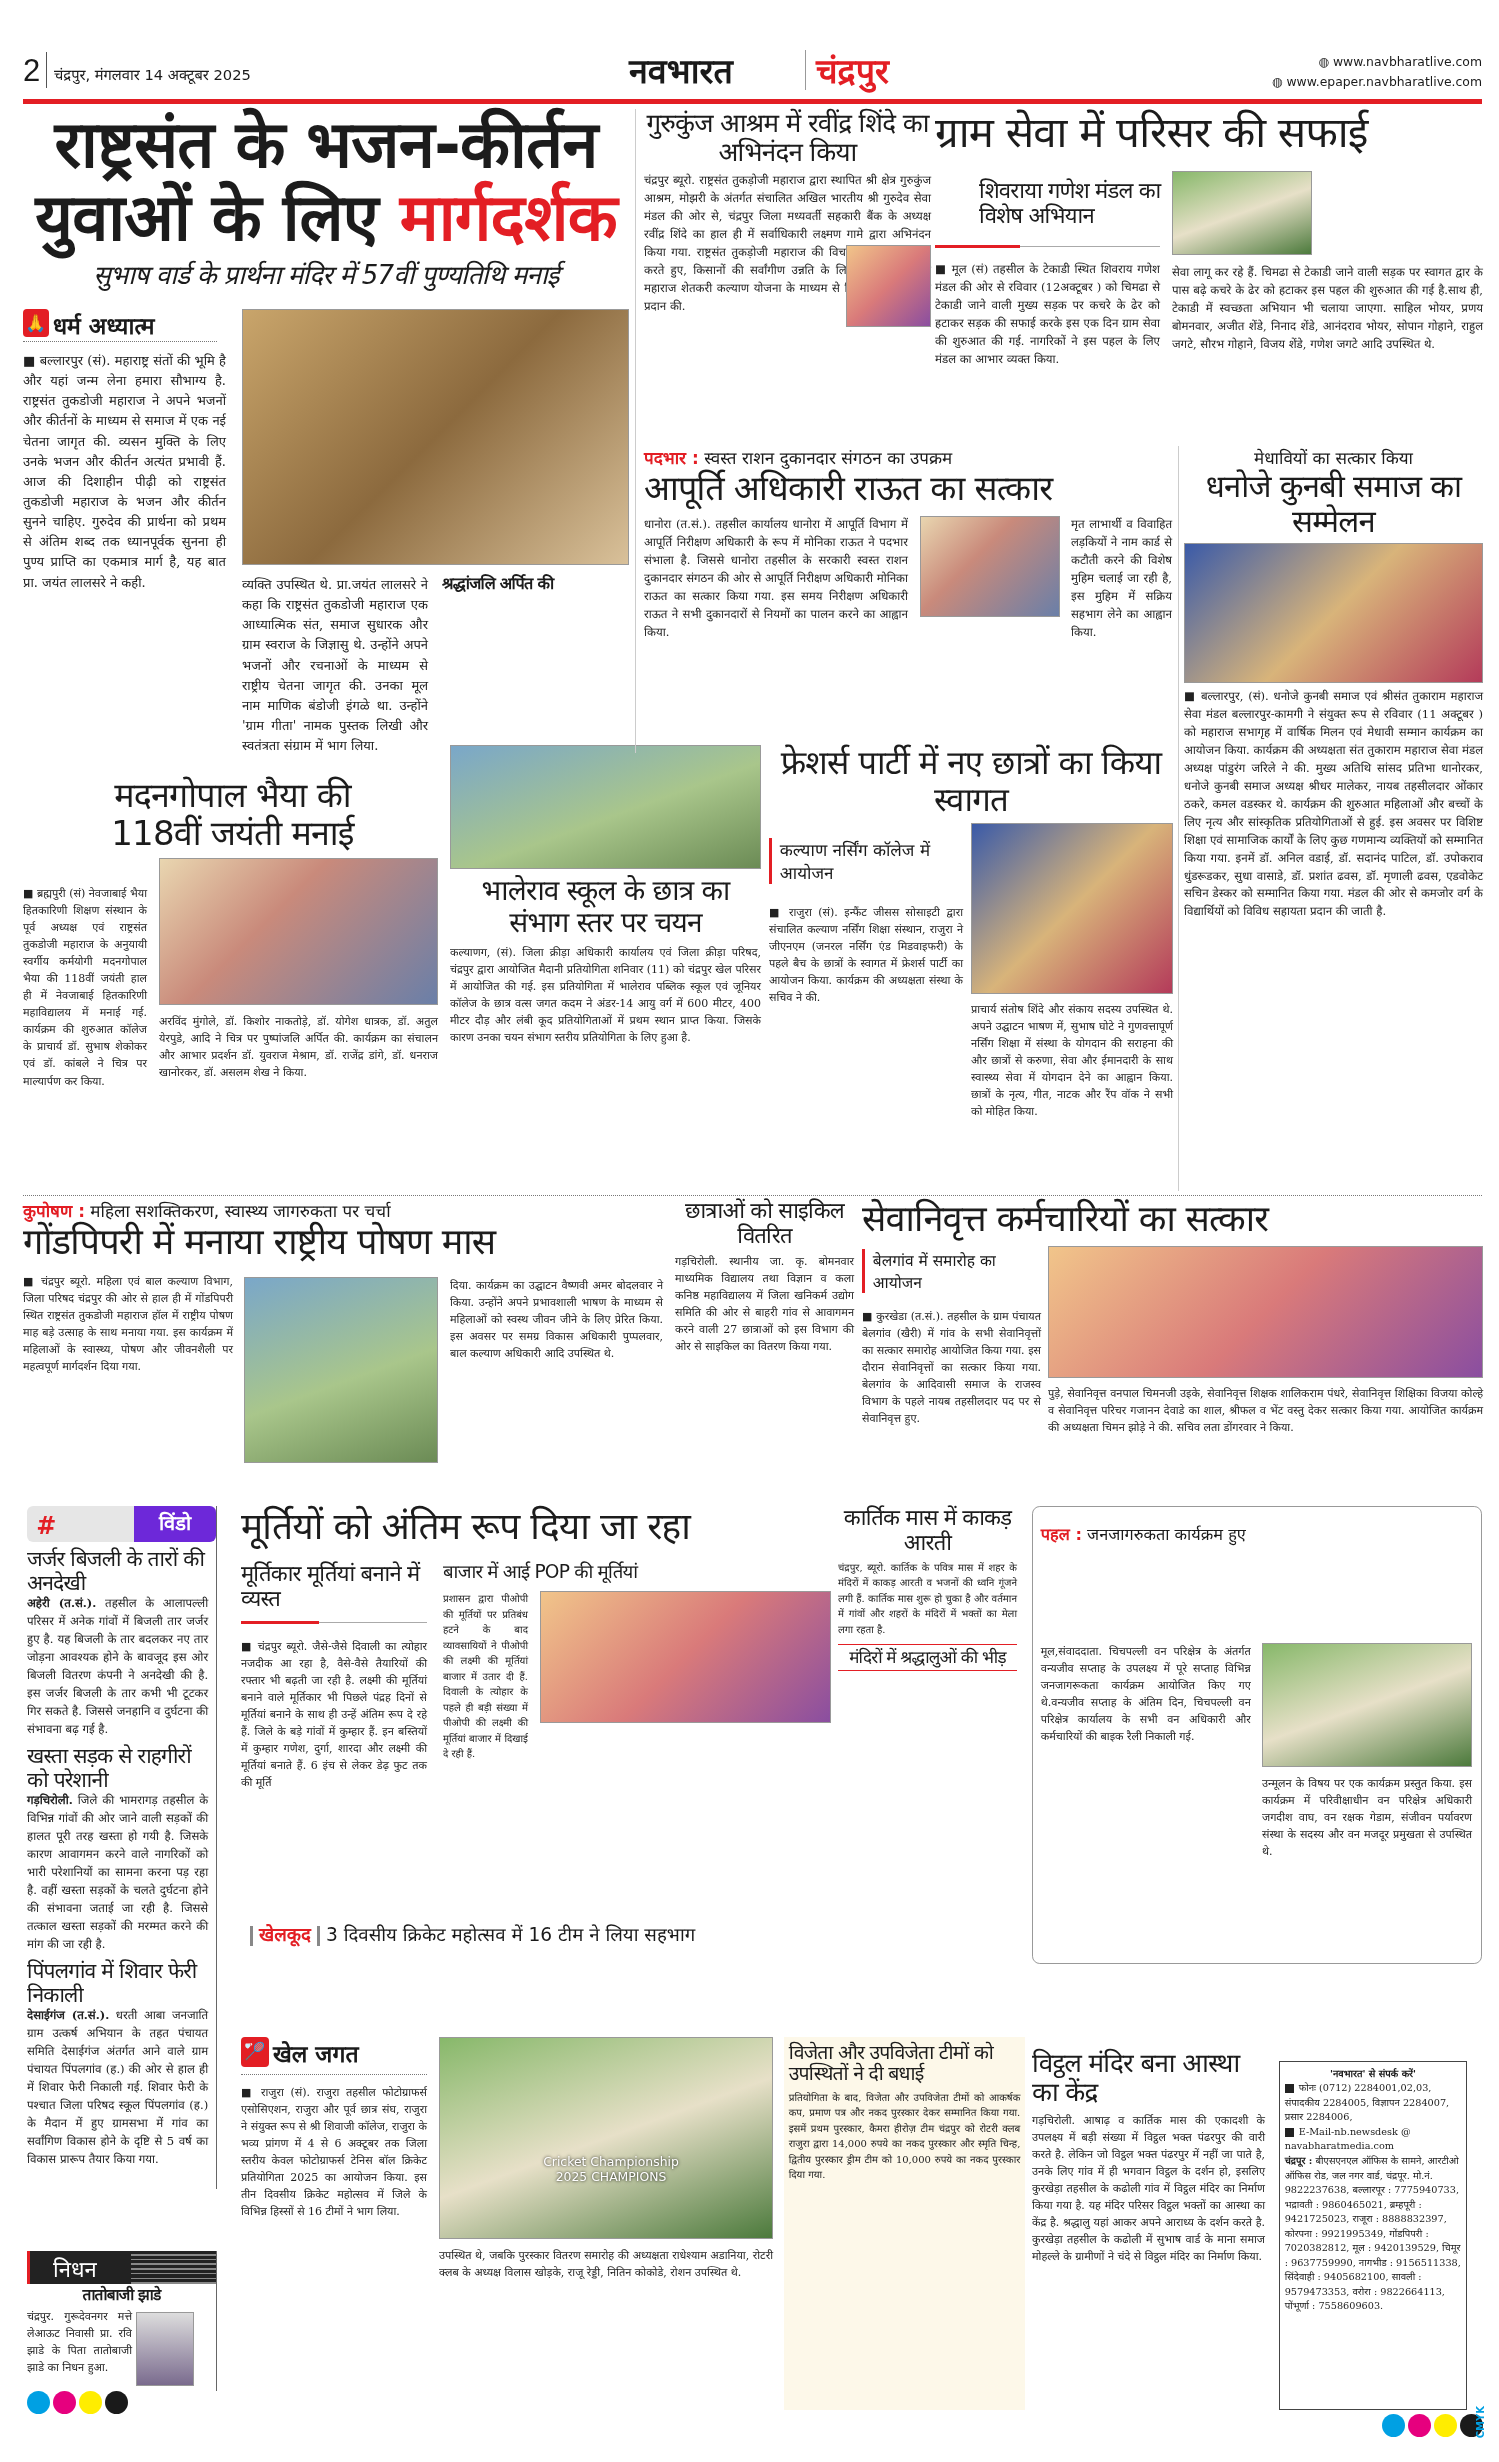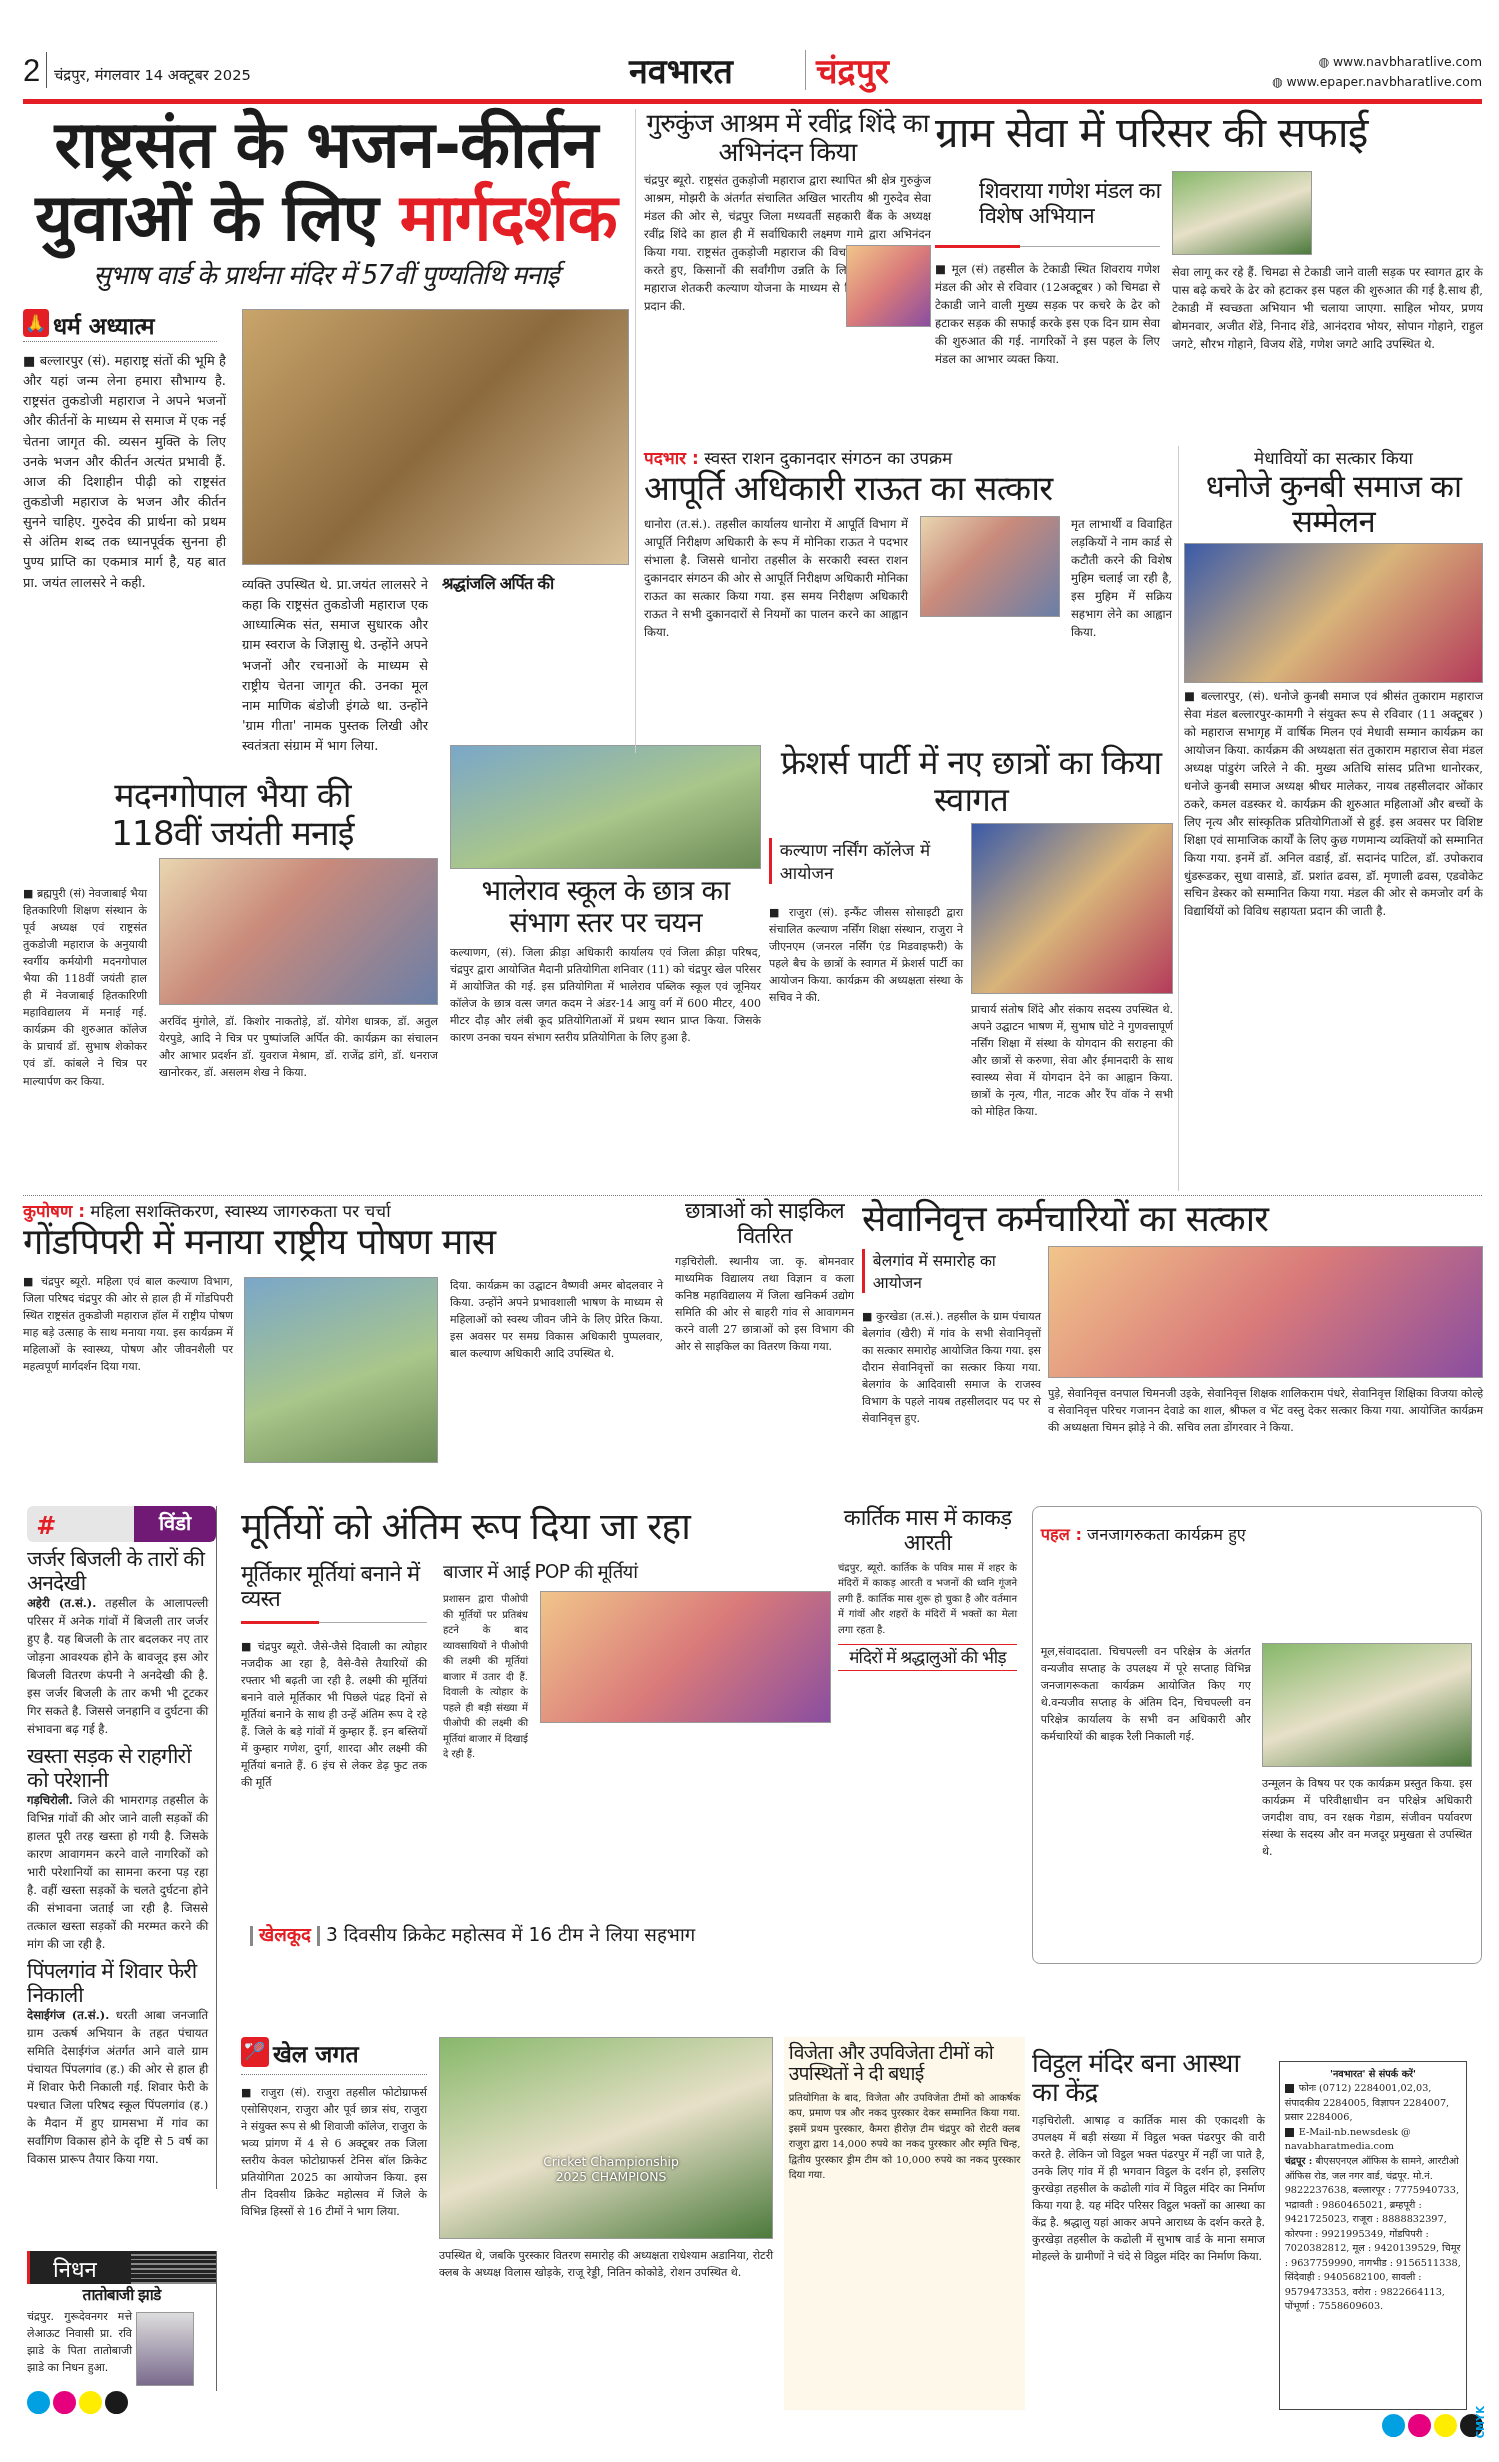"विंडो" div { background: #701a75 -> #6d28d9 }
